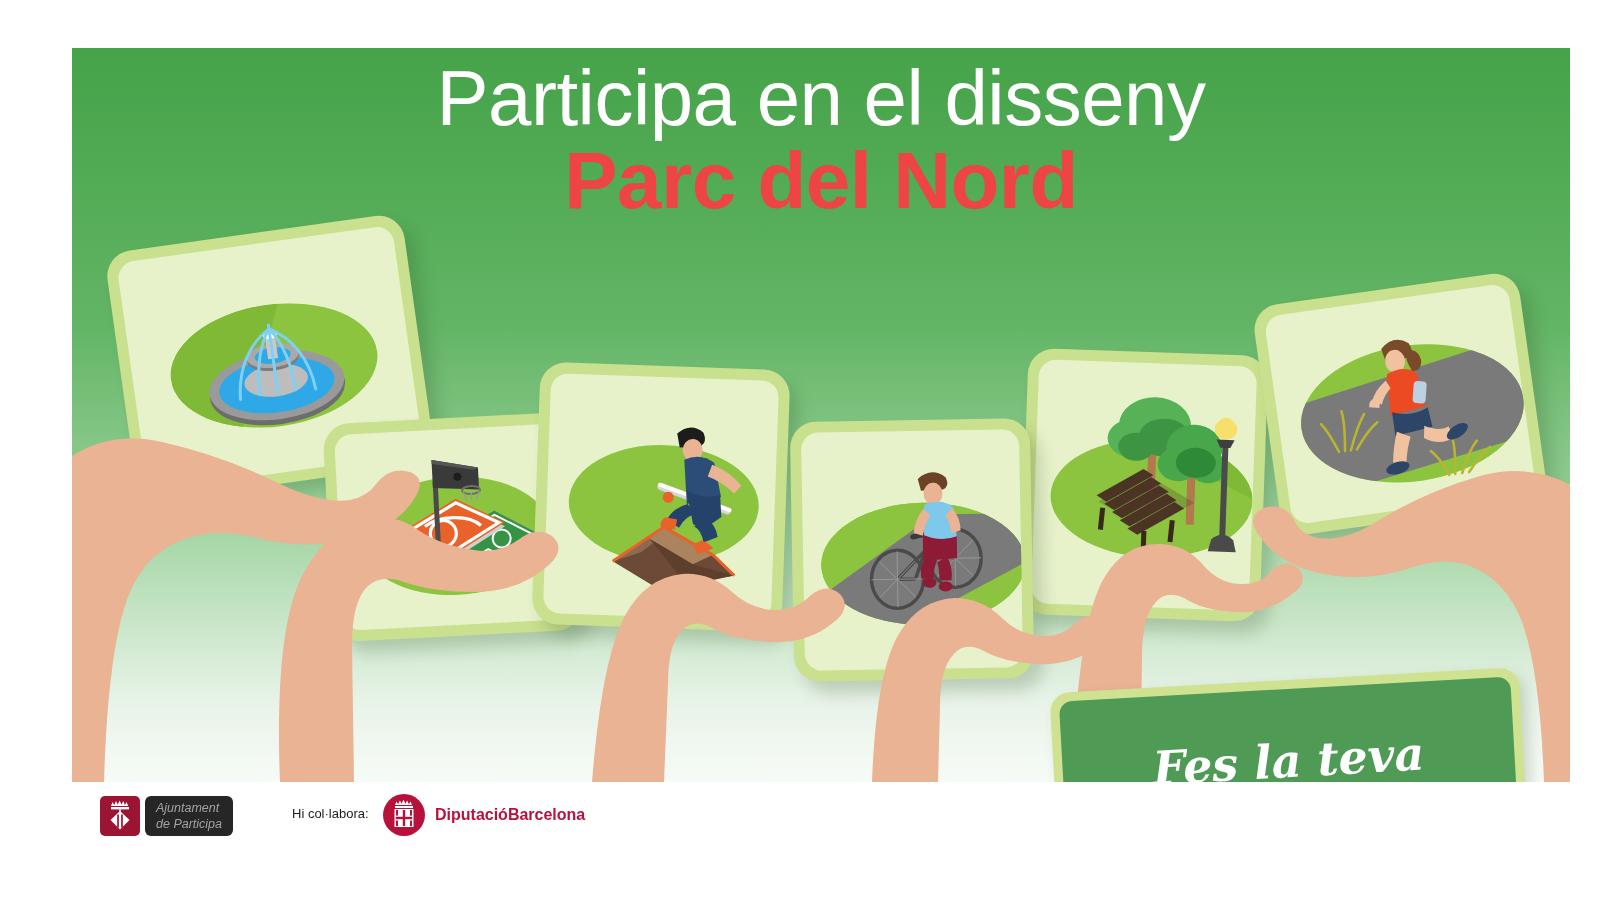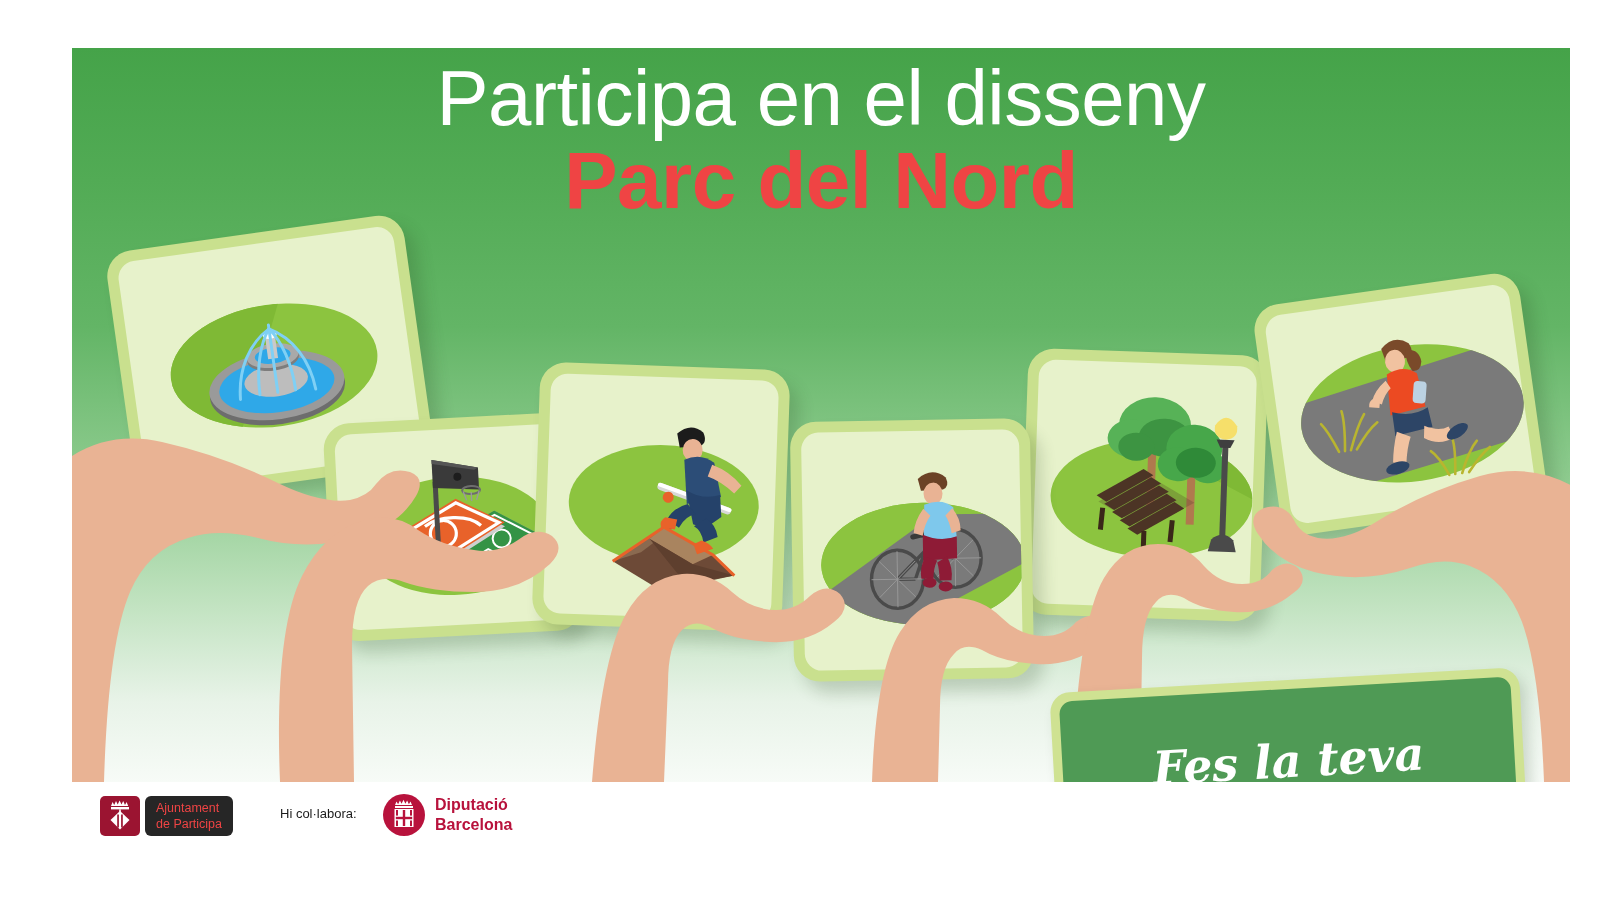"Ajuntament" .aj-name span { color: #ef4444 -> #a3a3a3; font-style: none -> italic }
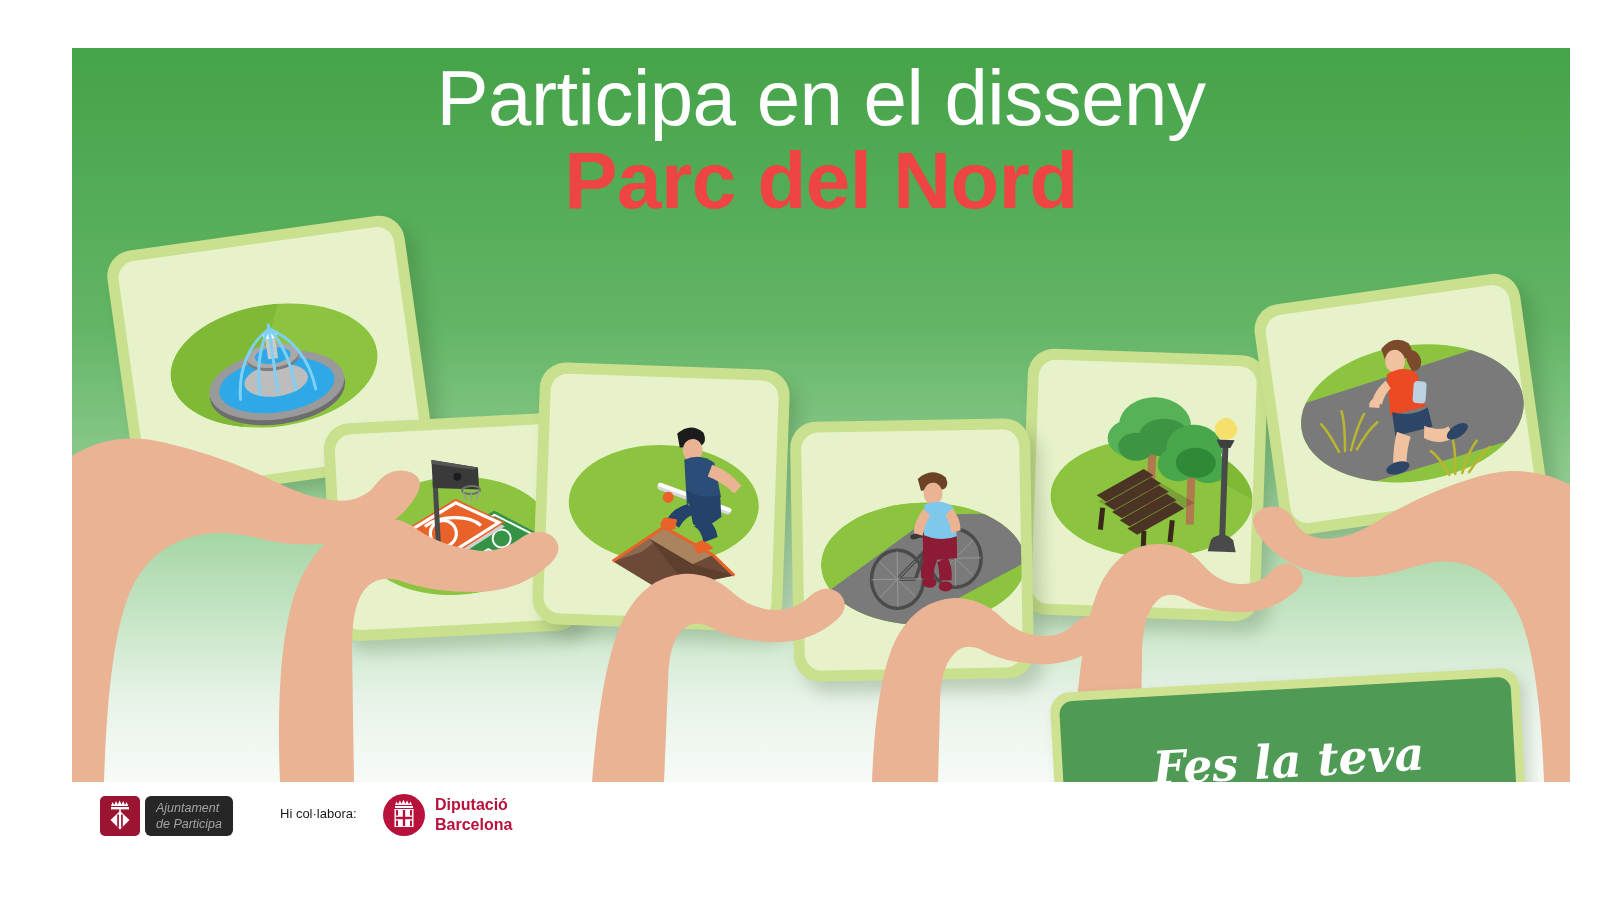"Hi col·labora:" .collab-label { left: 260px -> 272px }
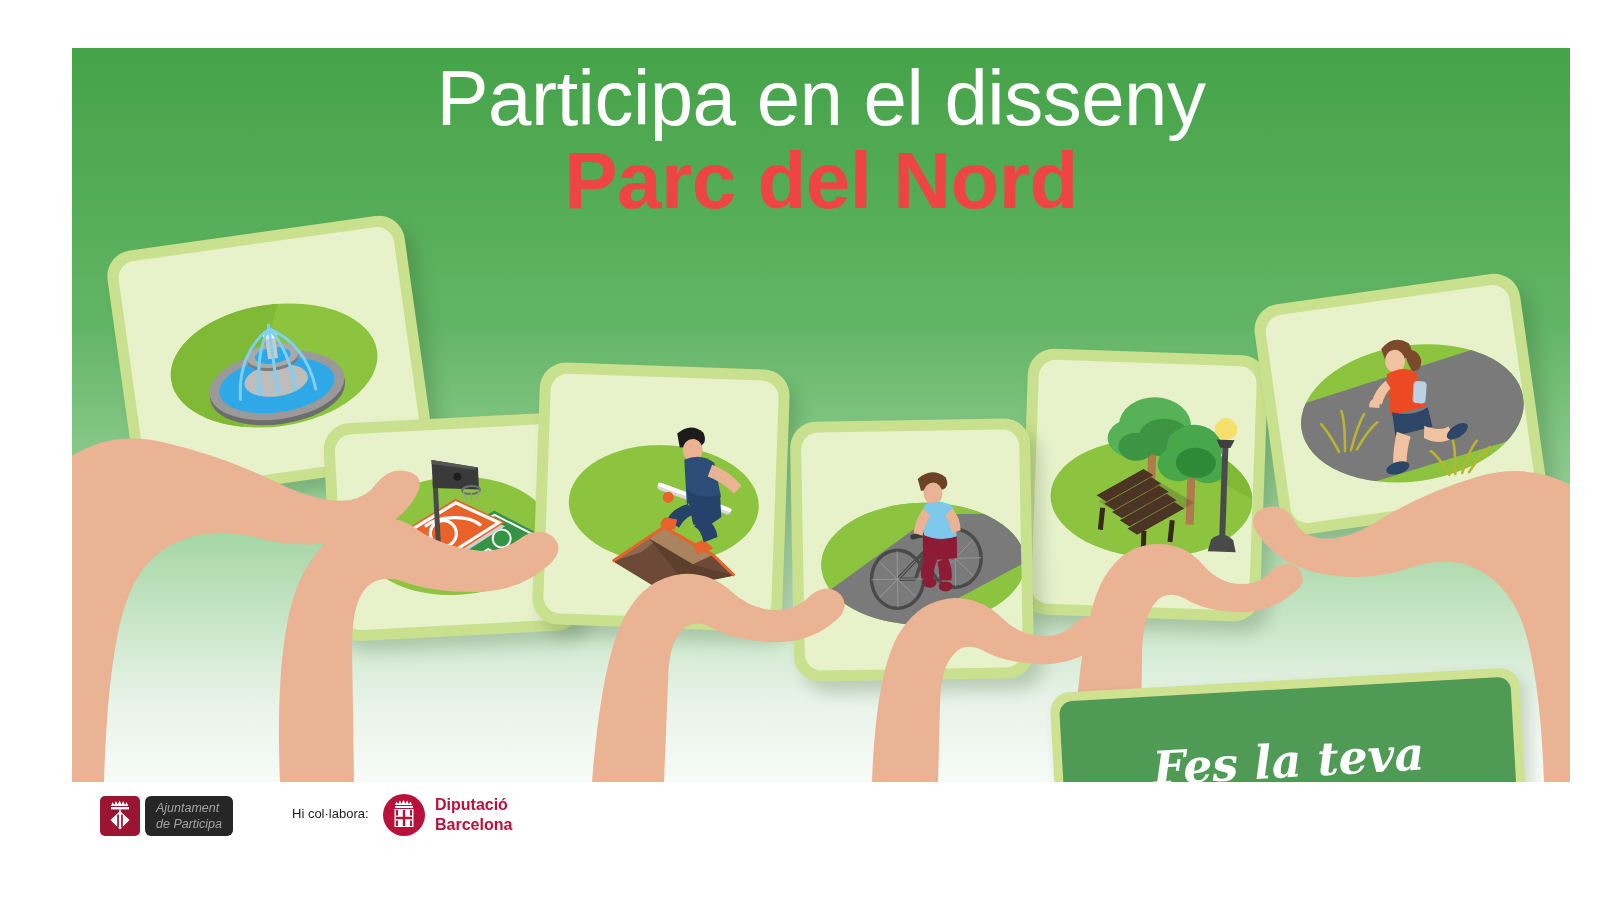"Diputació" .dip-name { flex-direction: column -> row }
